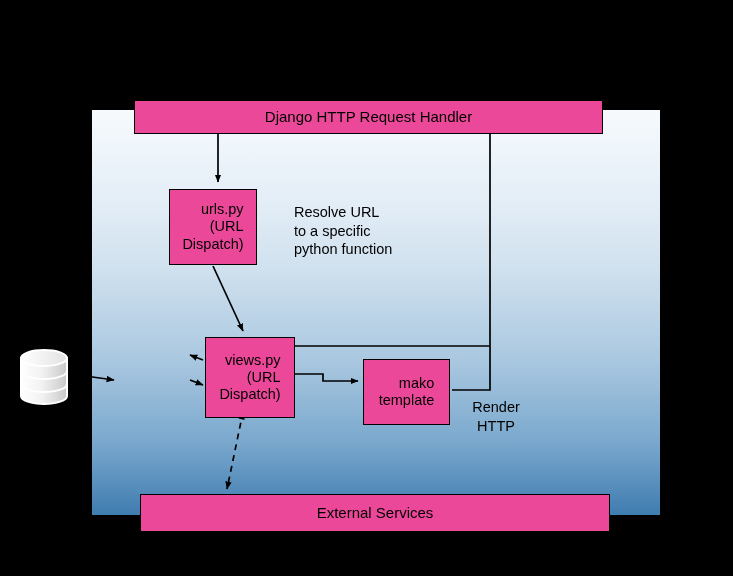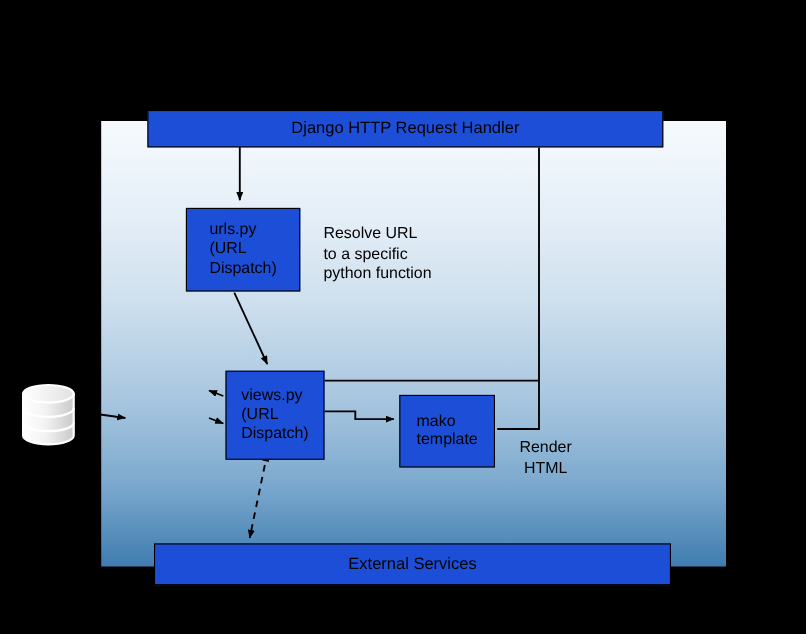"Django HTTP Request Handler" .node { background: #1d4ed8 -> #ec4899; text-align: left -> right }
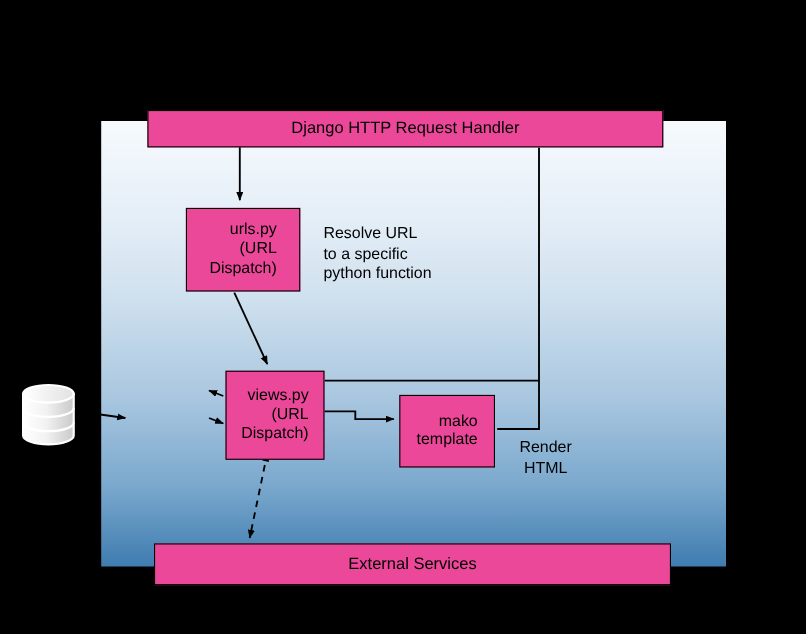"urls.py" #node-urls { width: 104px -> 88px }
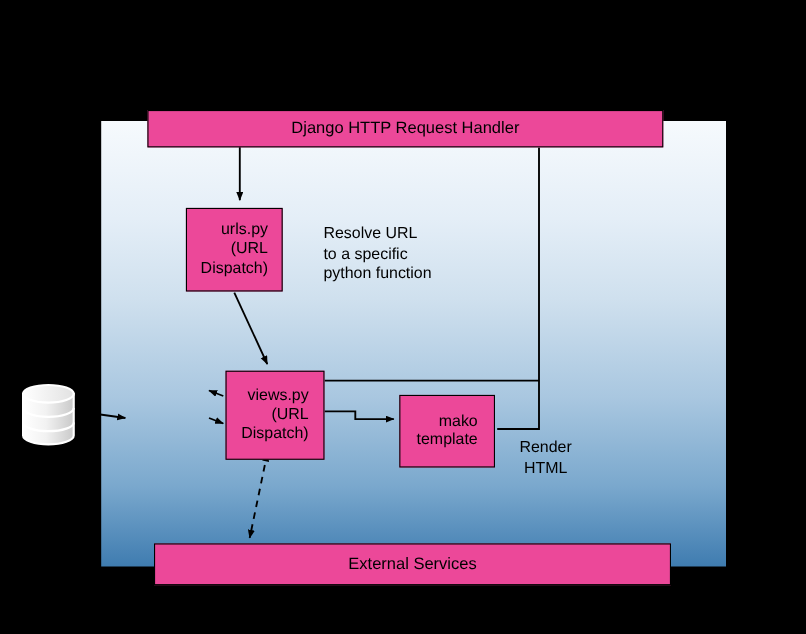"Render" div.annotation { text: HTML -> HTTP }
